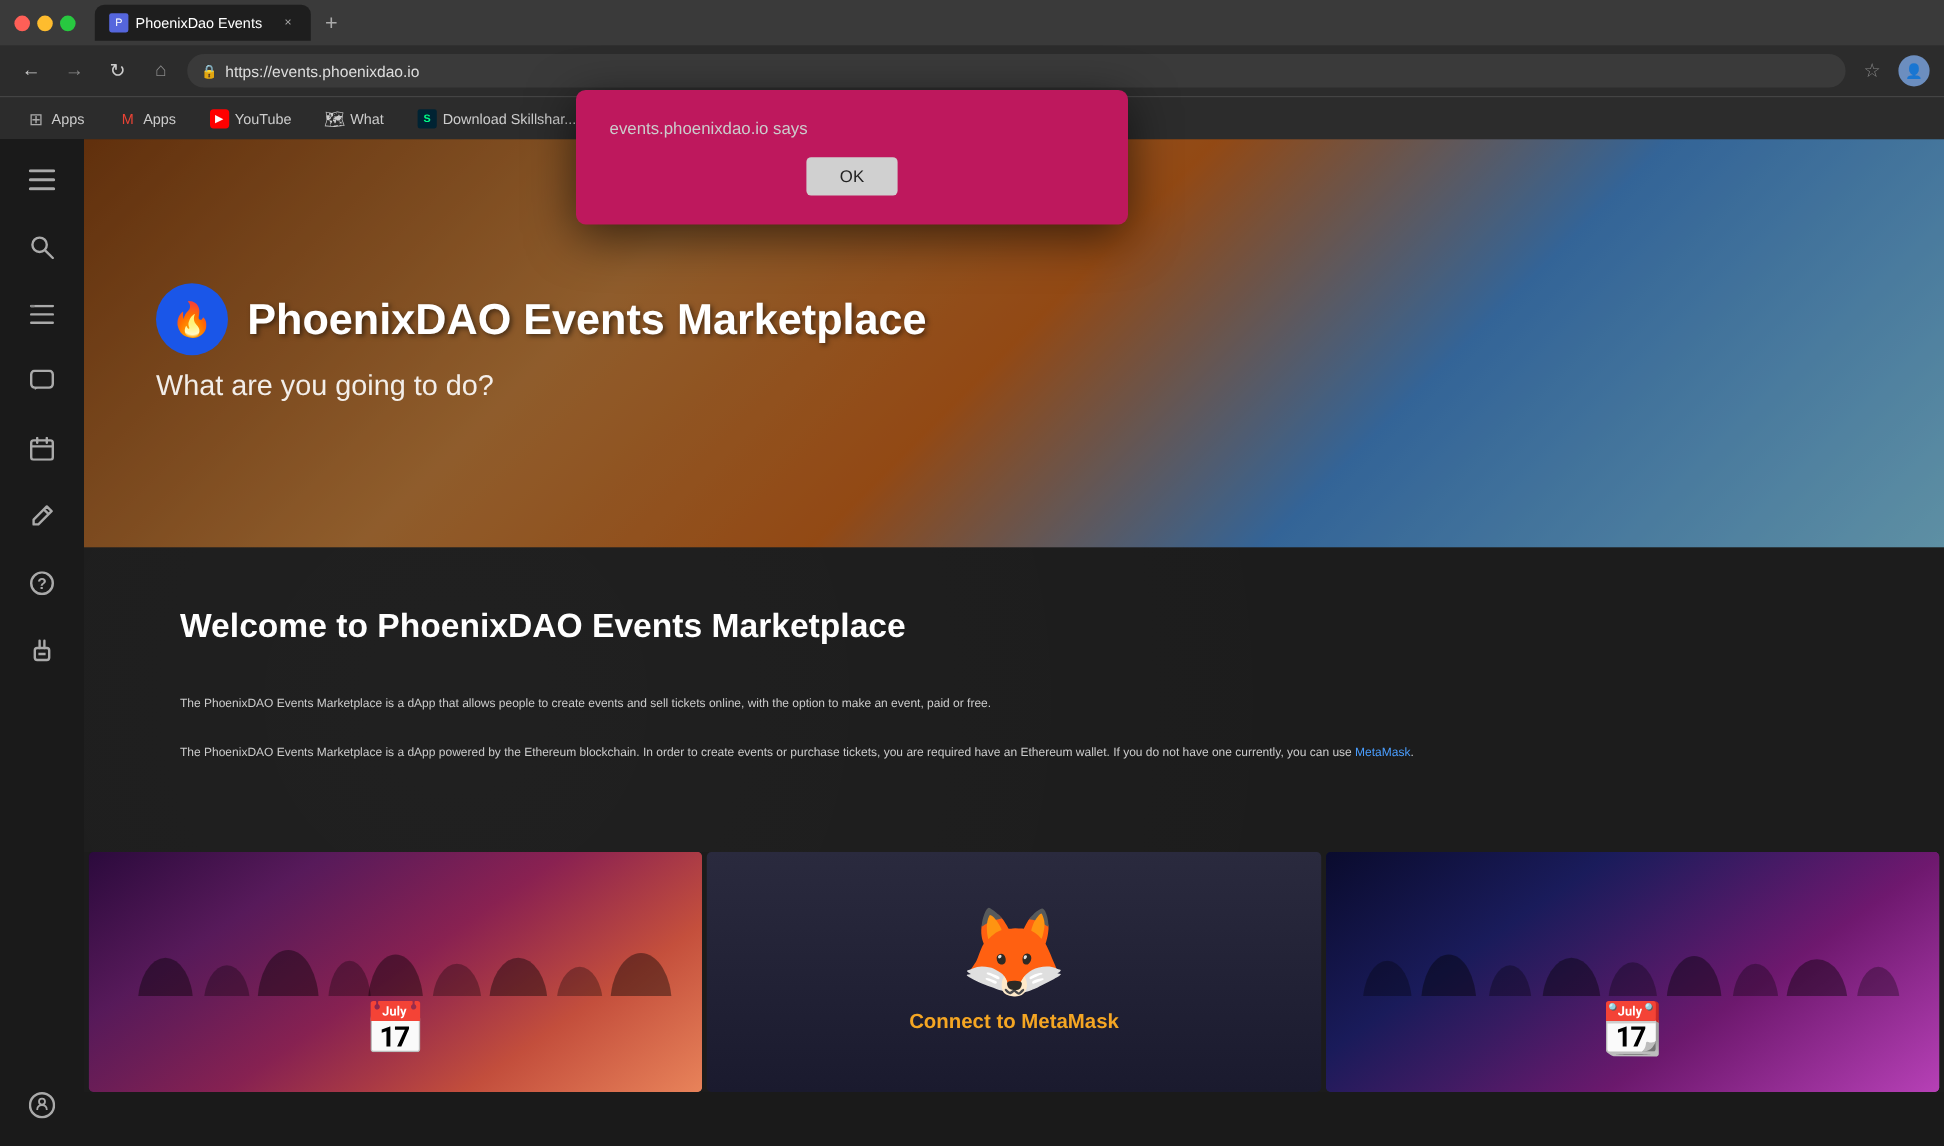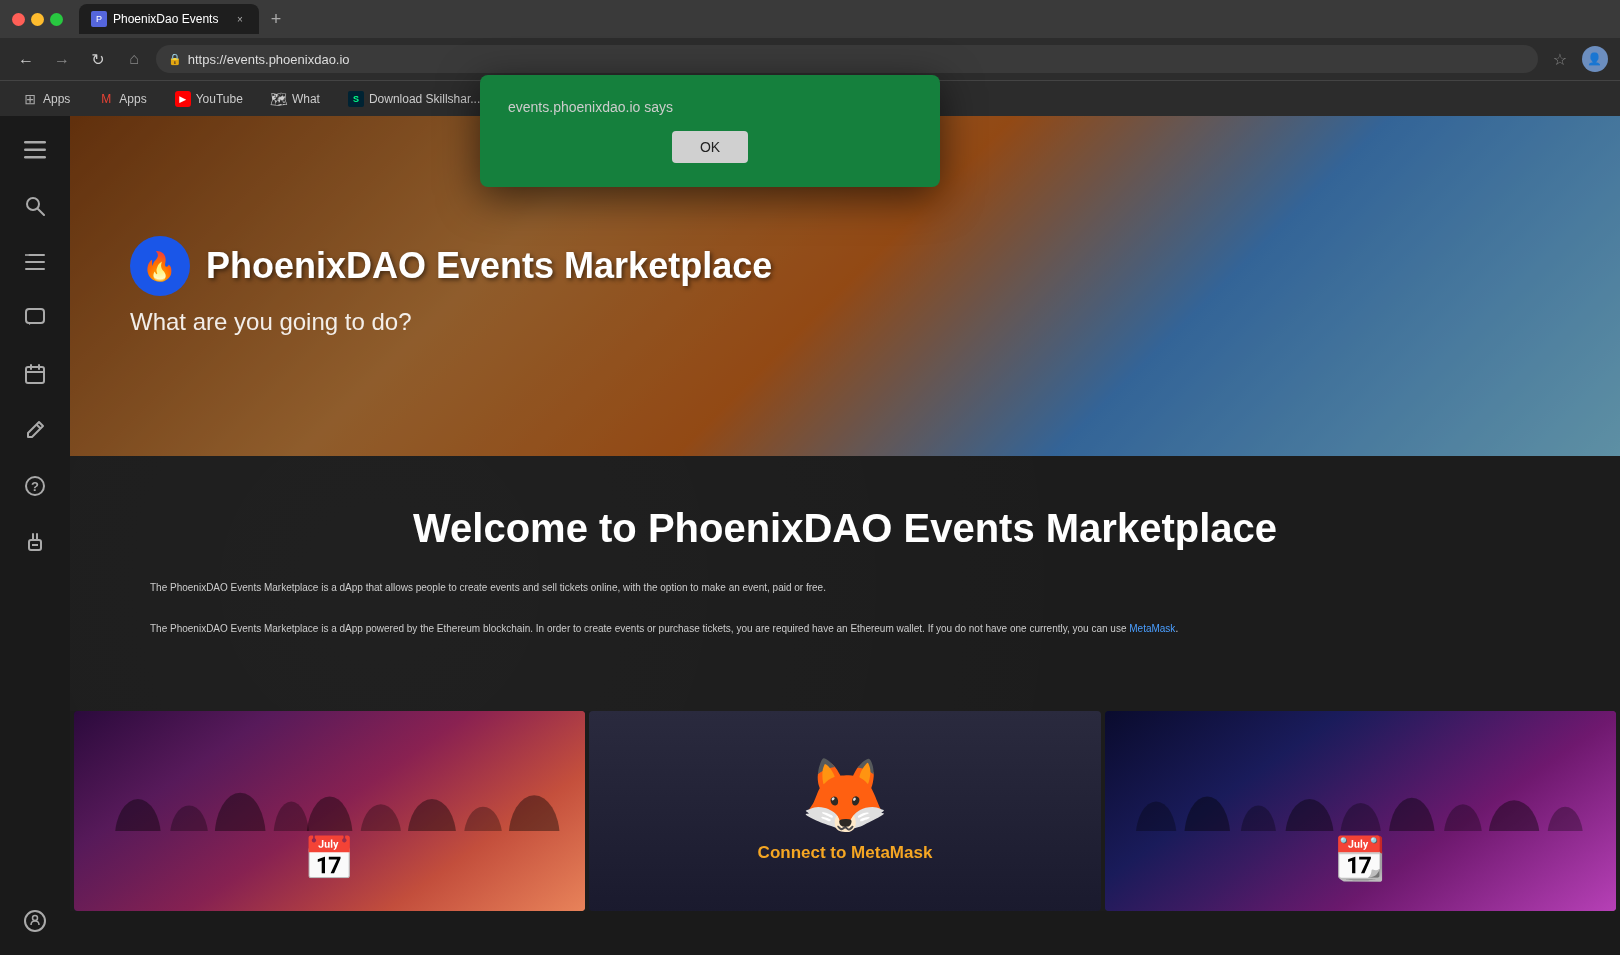"events.phoenixdao.io says" .alert-dialog { background: #15803d -> #be185d }
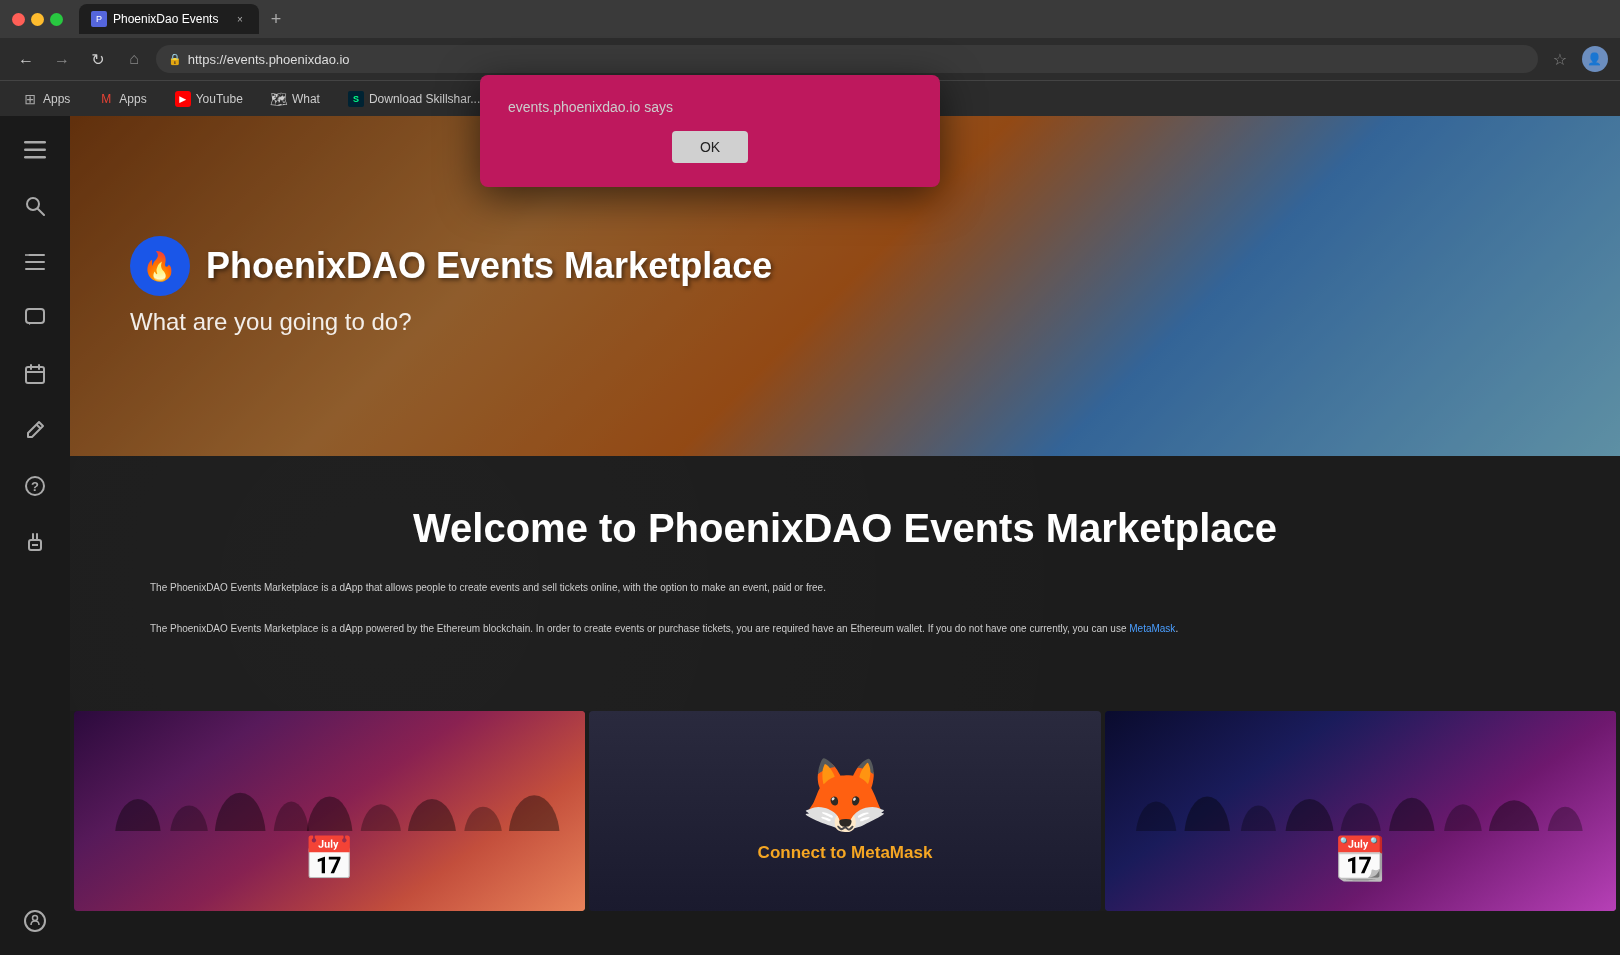"Welcome to PhoenixDAO Events Marketplace" .welcome-title { font-size: 40px -> 28px; margin-bottom: 28px -> 40px; text-align: center -> left }
